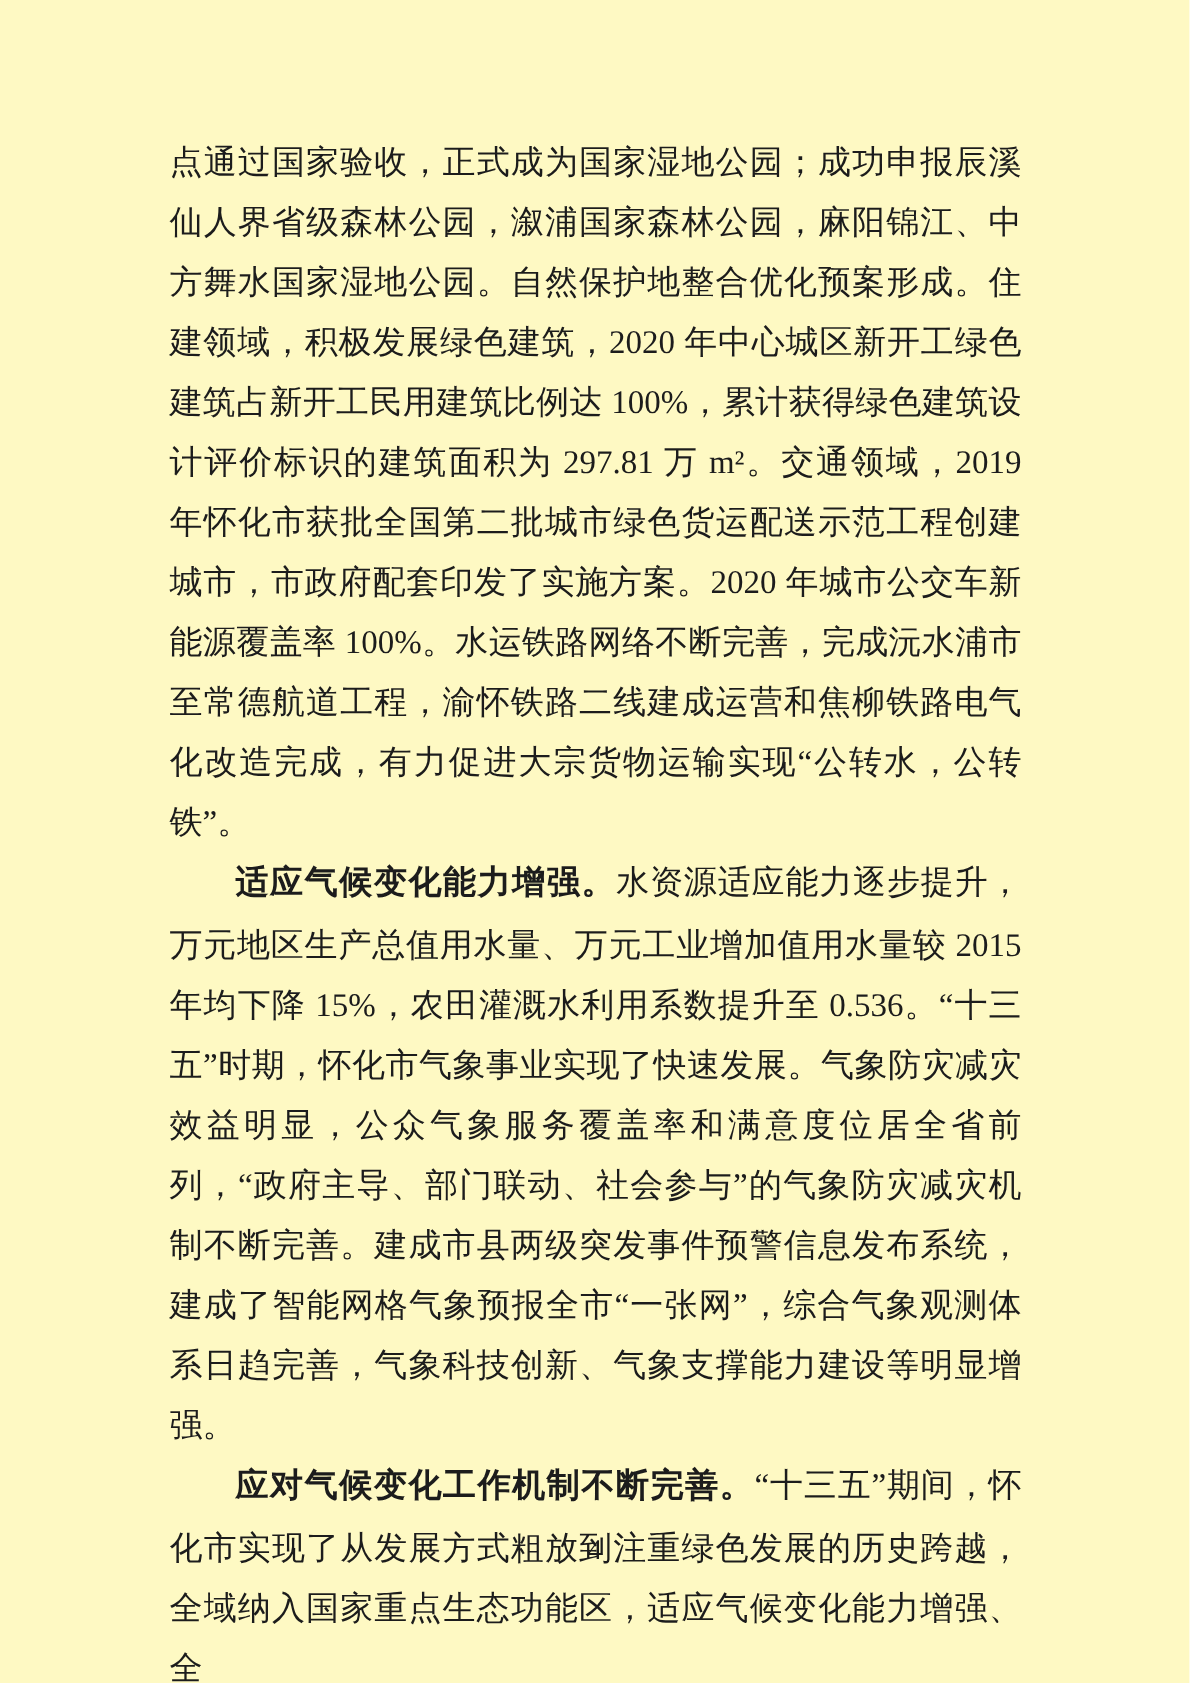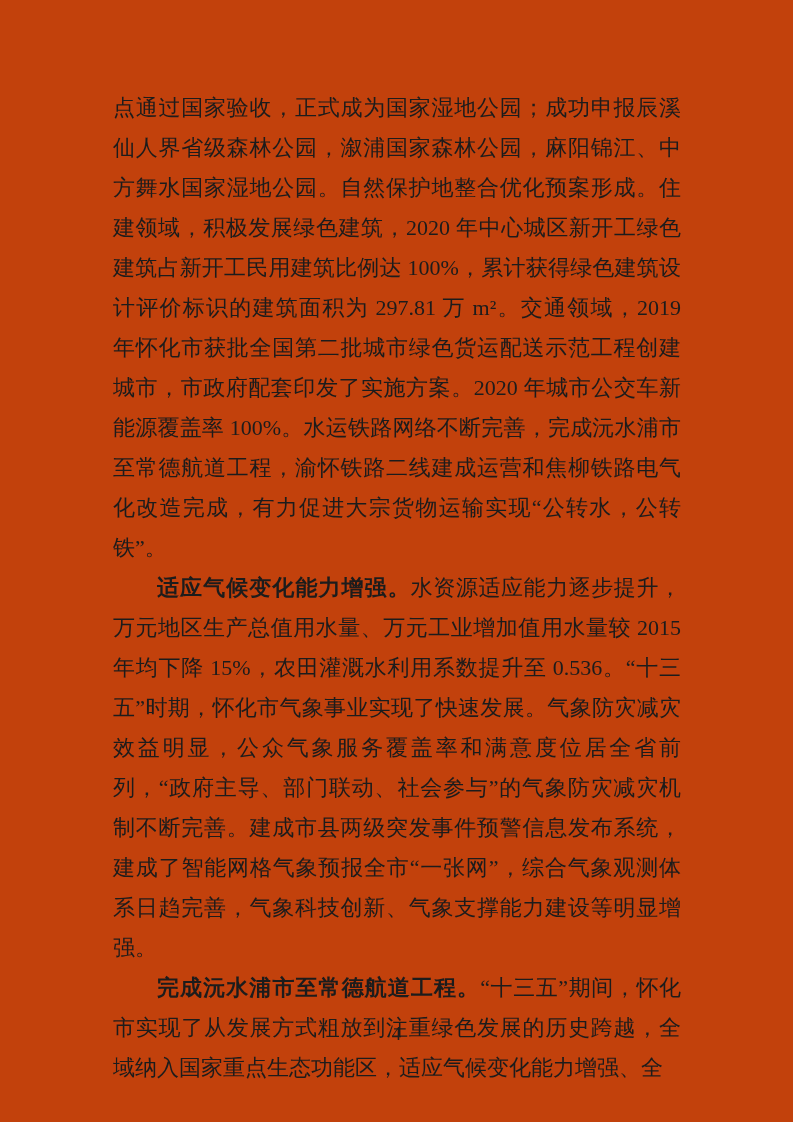"点通过国家验收，正式成为国家湿地公园；成功申报辰溪仙人界省级森林公园，溆浦国家森" .page { background: #c2410c -> #fef9c3 }
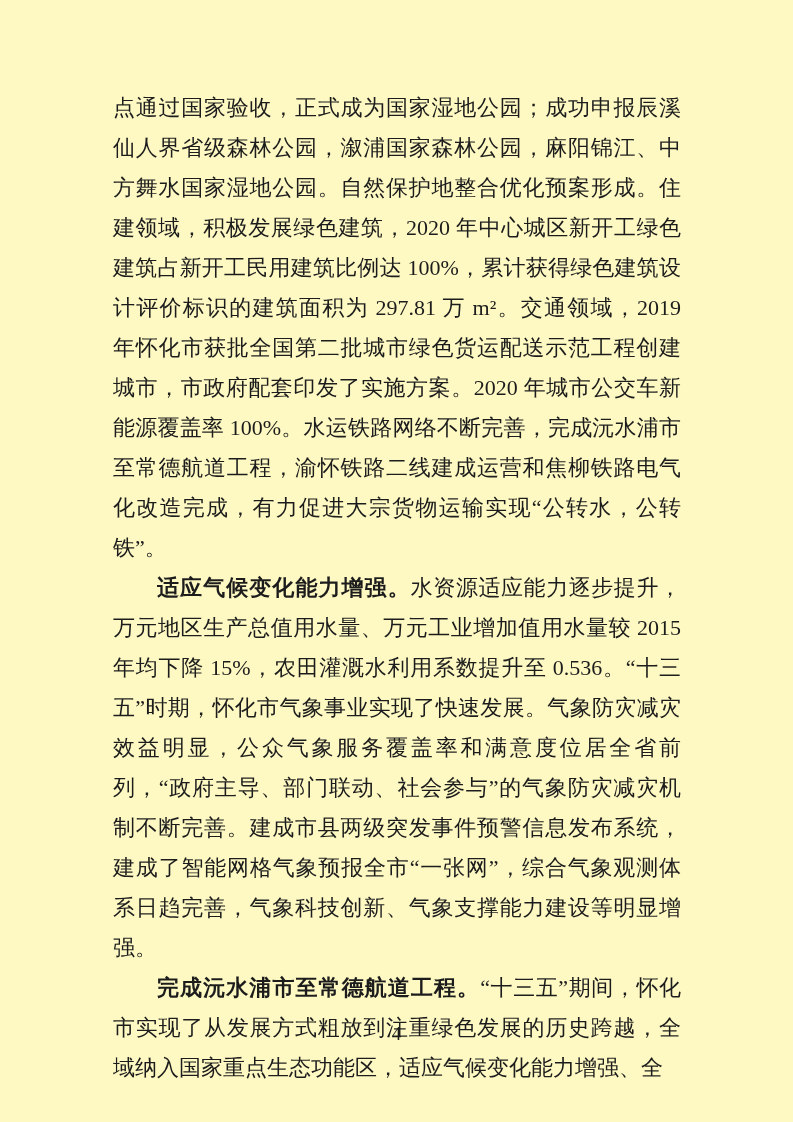"适应气候变化能力增强。" .lead { font-family: none -> Liberation Mono, monospace }
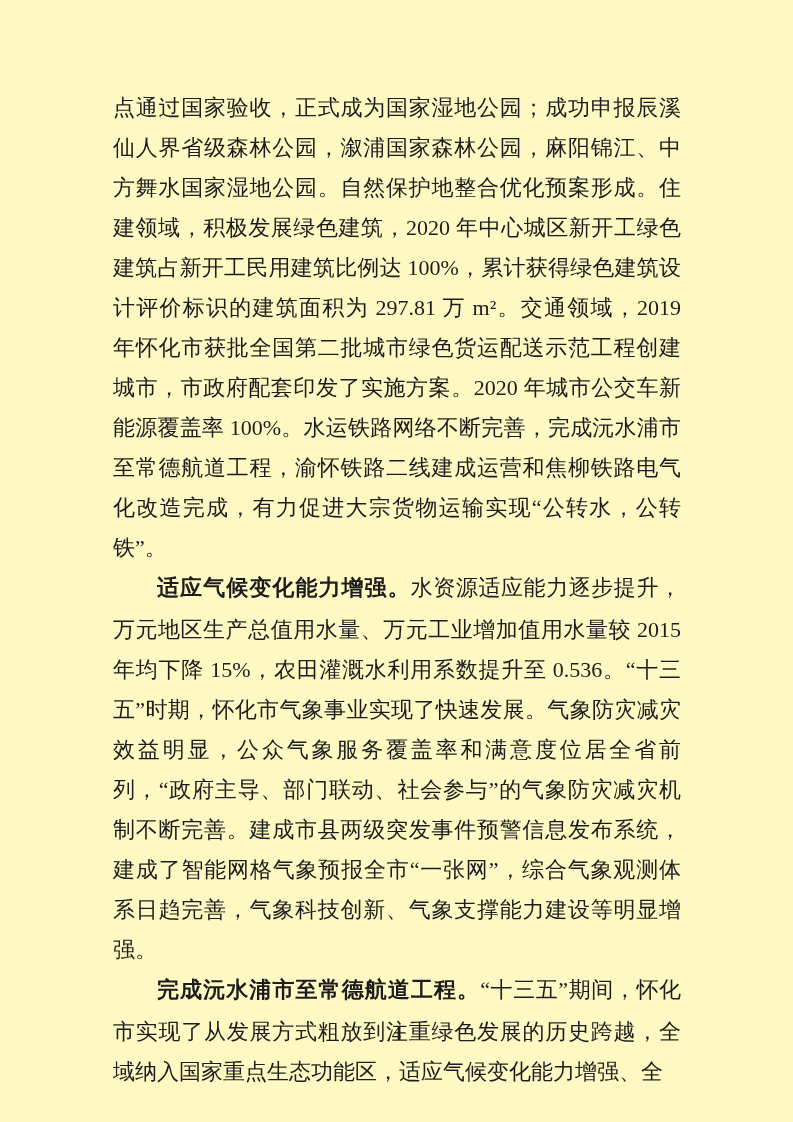"完成沅水浦市至常德航道工程。" span.lead { text: 完成沅水浦市至常德航道工程 -> 应对气候变化工作机制不断完善 }
